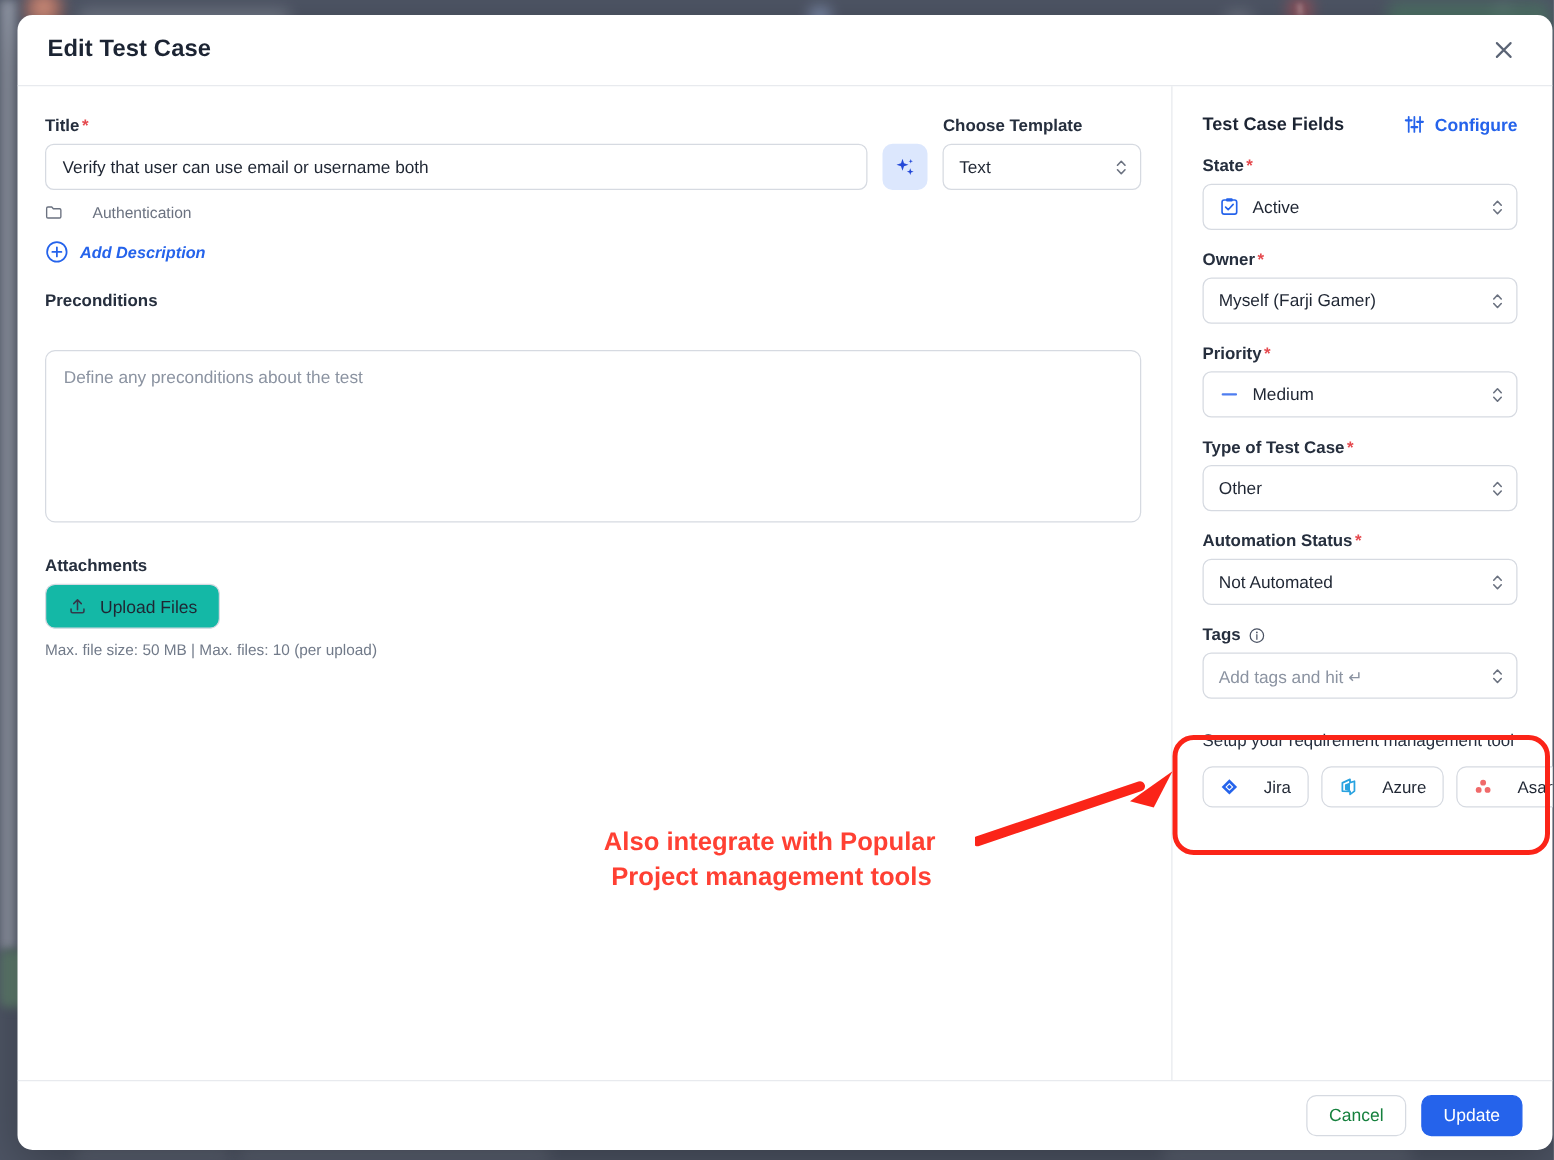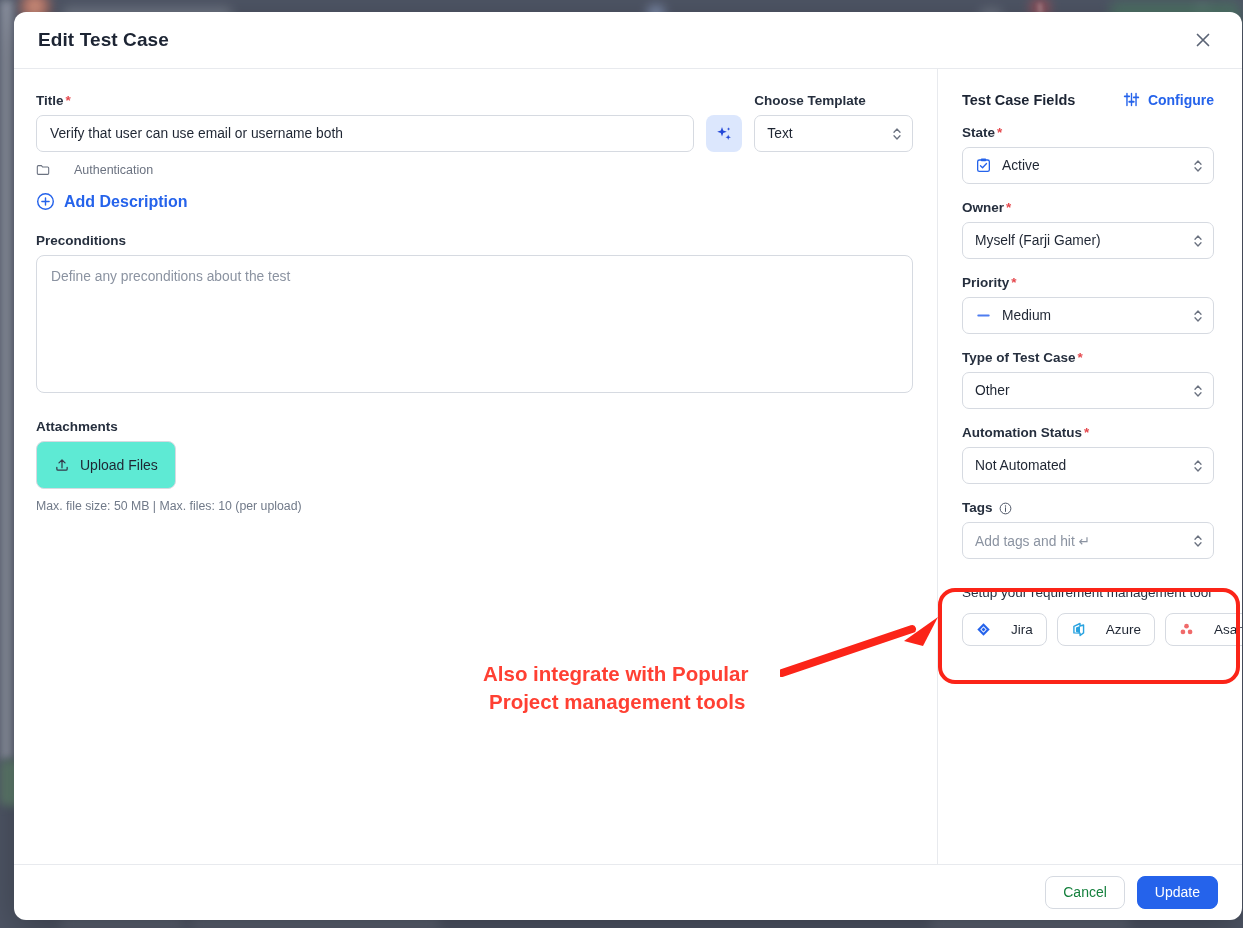"Add Description" .add-desc { font-size: 16px -> 13px; font-style: none -> italic }
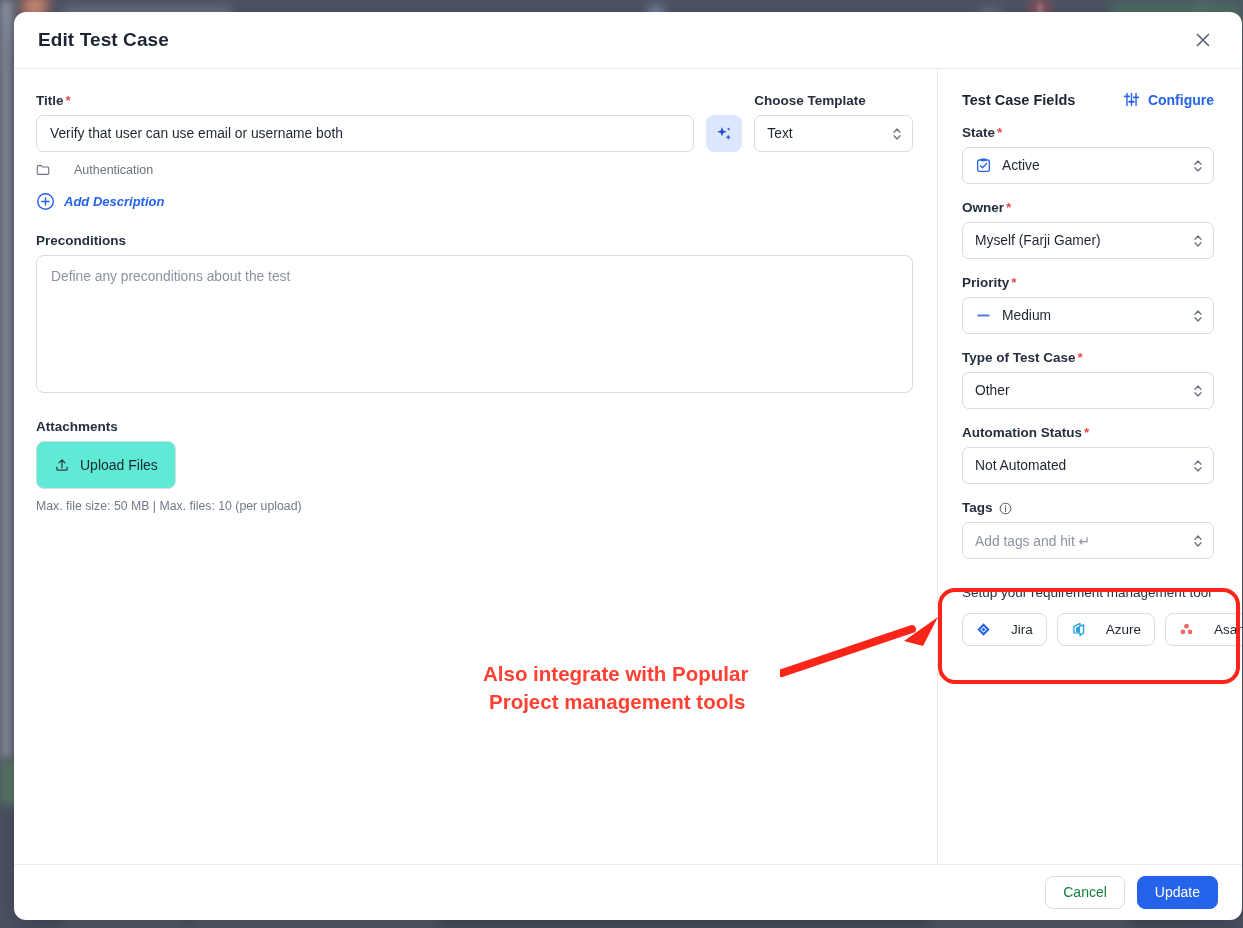"Define any preconditions about the" textarea.ta { margin-top: none -> 25px }
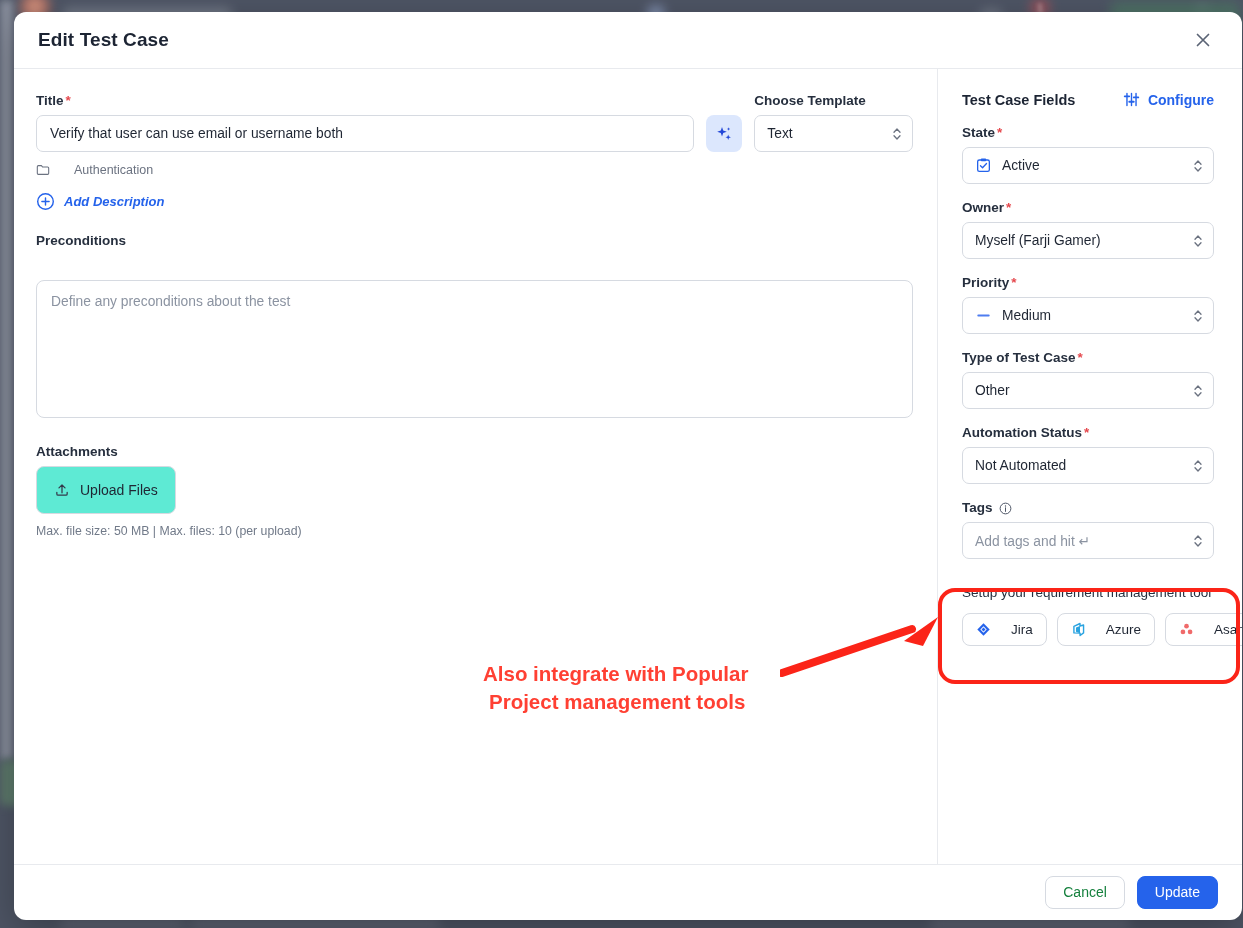"Upload Files" .upload-btn { background: #5eead4 -> #14b8a6; height: 48px -> 36px }
